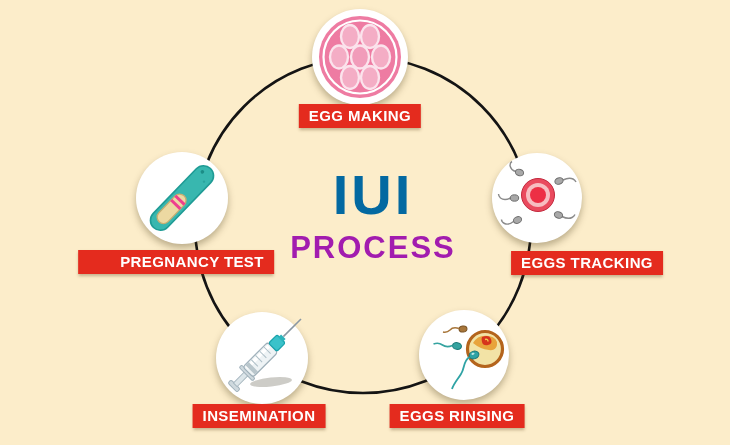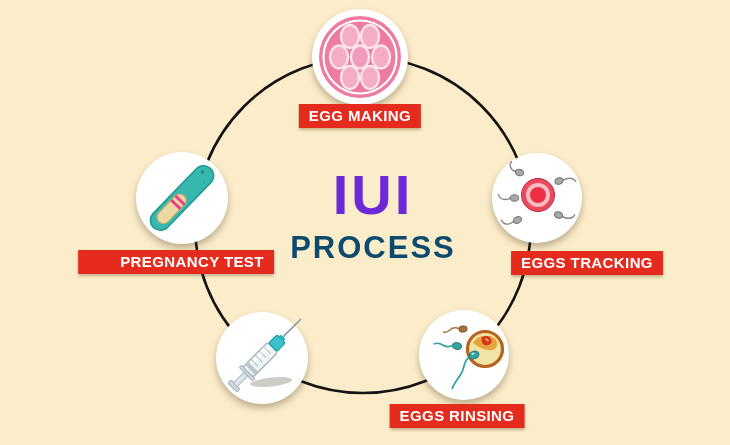"IUI" .title-iui { color: #6d28d9 -> #0369a1 }
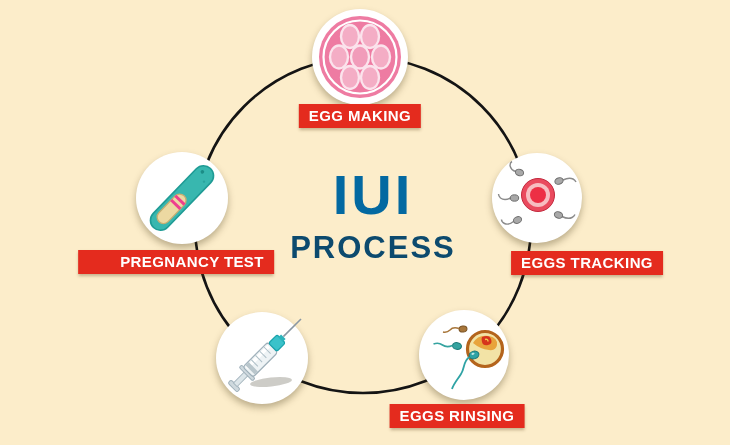"PROCESS" .title-process { color: #0c4a6e -> #a21caf }
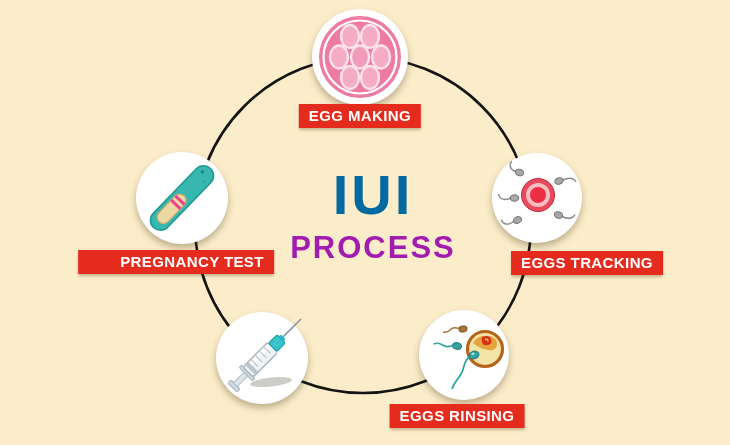"INSEMINATION" div.step-label { html: none -> <div>INSEMINATION</div> }
